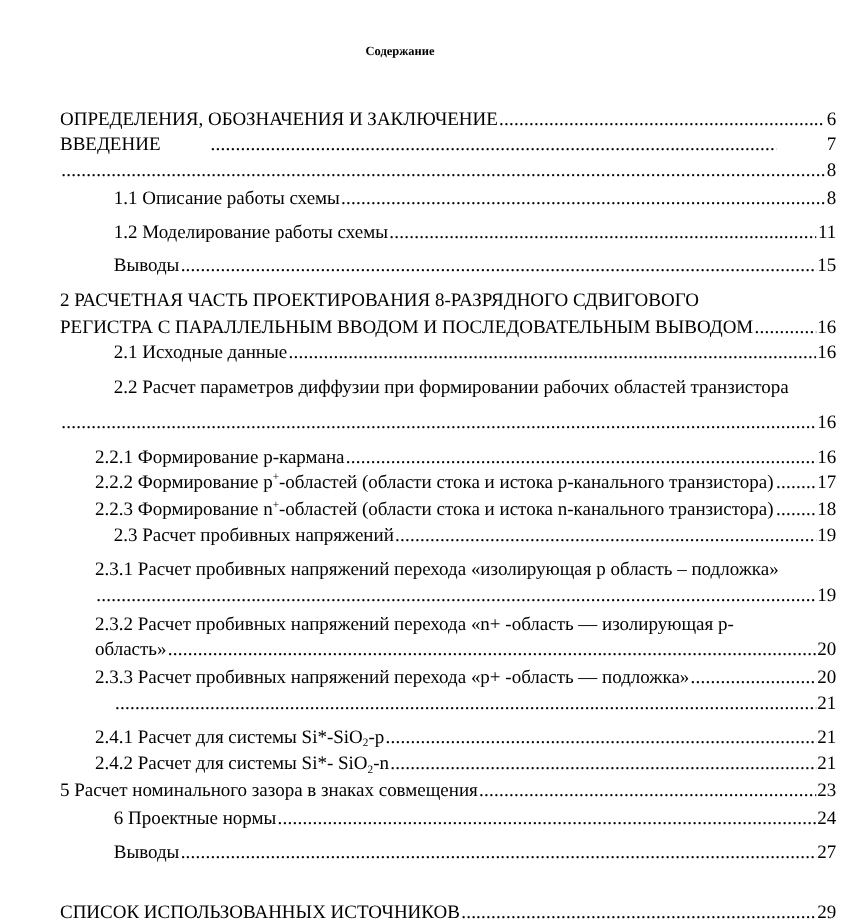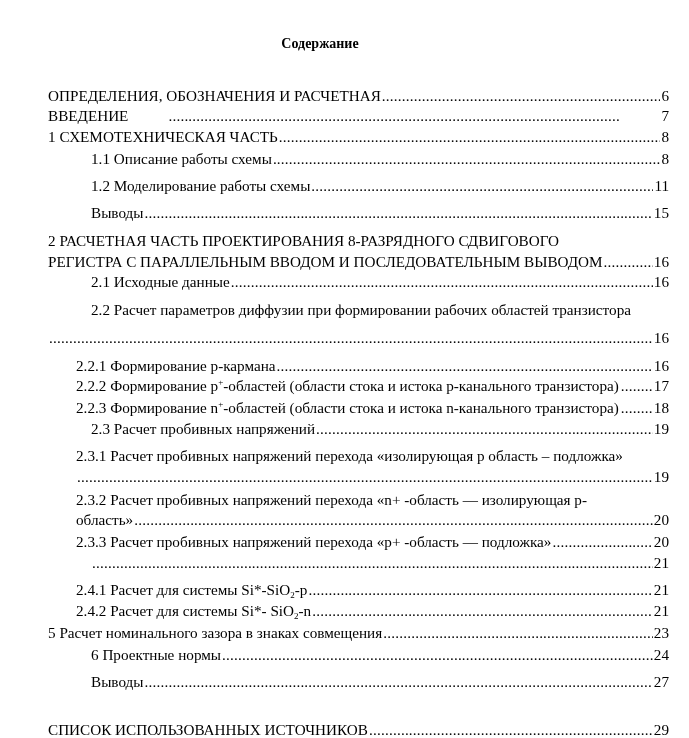"Содержание" .title { font-size: 14px -> 10px }
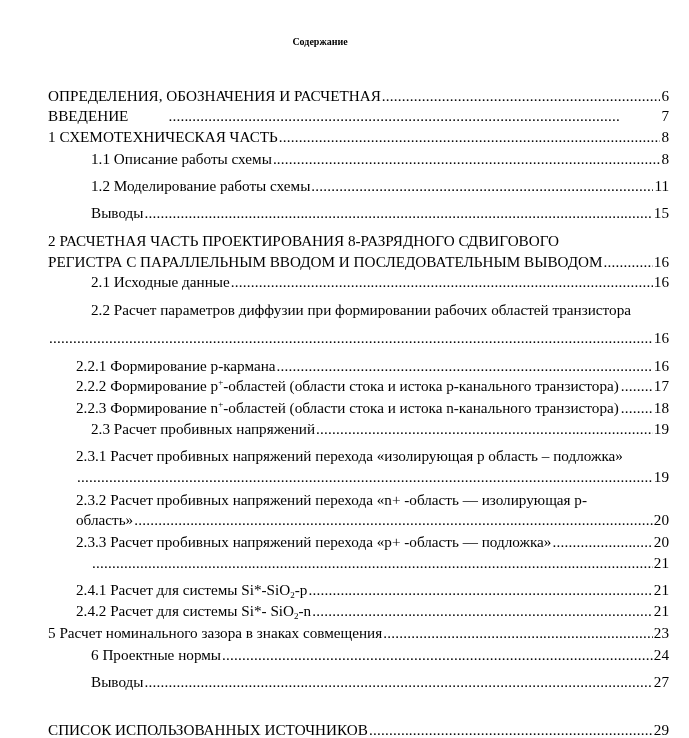"ОПРЕДЕЛЕНИЯ, ОБОЗНАЧЕНИЯ И РАСЧЕТНАЯ" span.label { text: РАСЧЕТНАЯ -> ЗАКЛЮЧЕНИЕ }
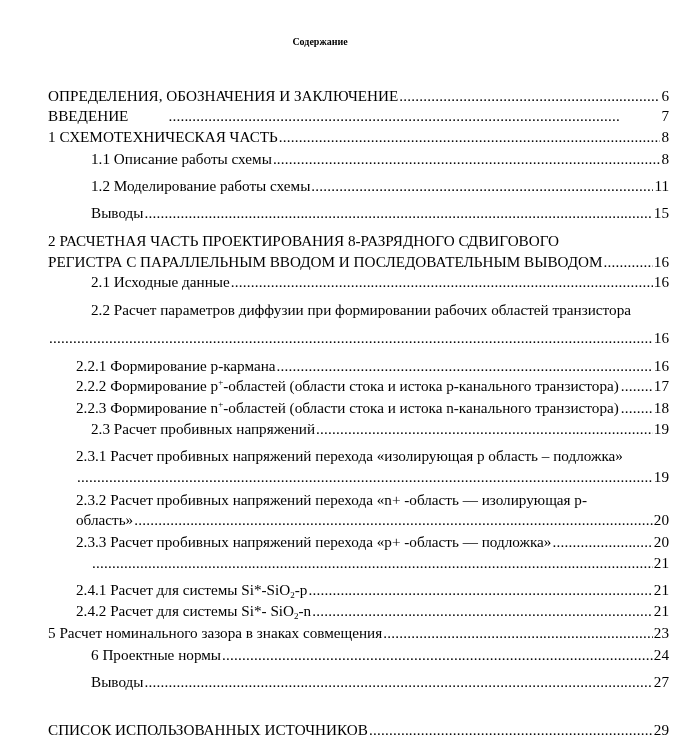"1 СХЕМОТЕХНИЧЕСКАЯ ЧАСТЬ" span.label { html: <span>1 СХЕМОТЕХНИЧЕСКАЯ ЧАСТЬ</span> -> none }
